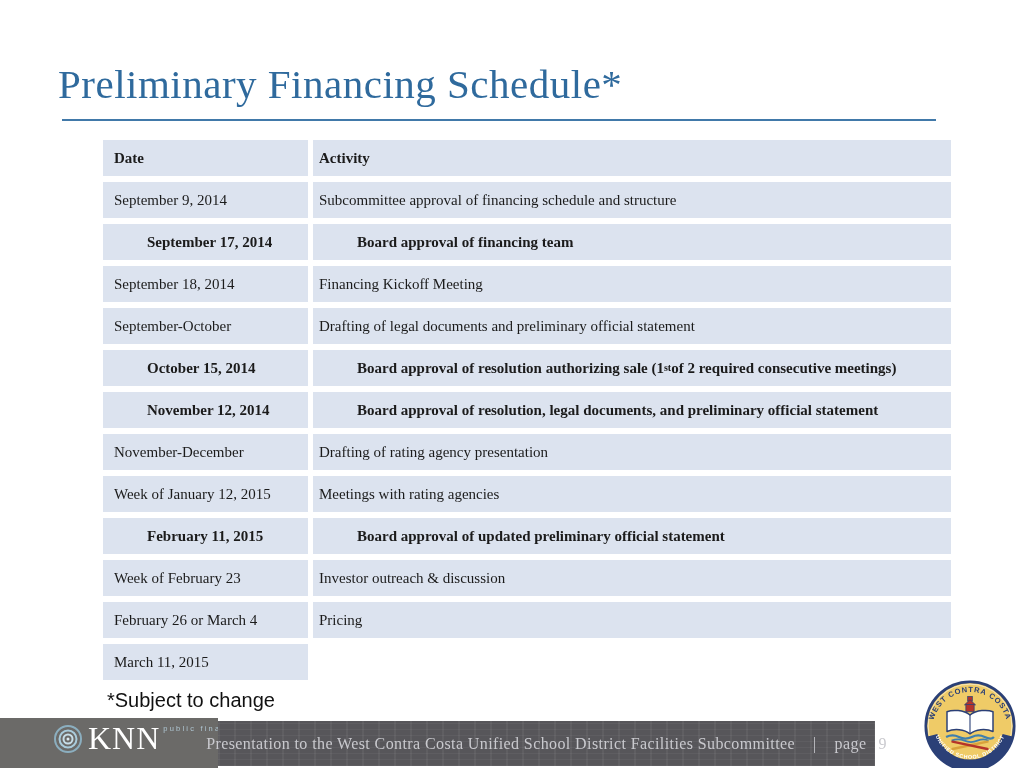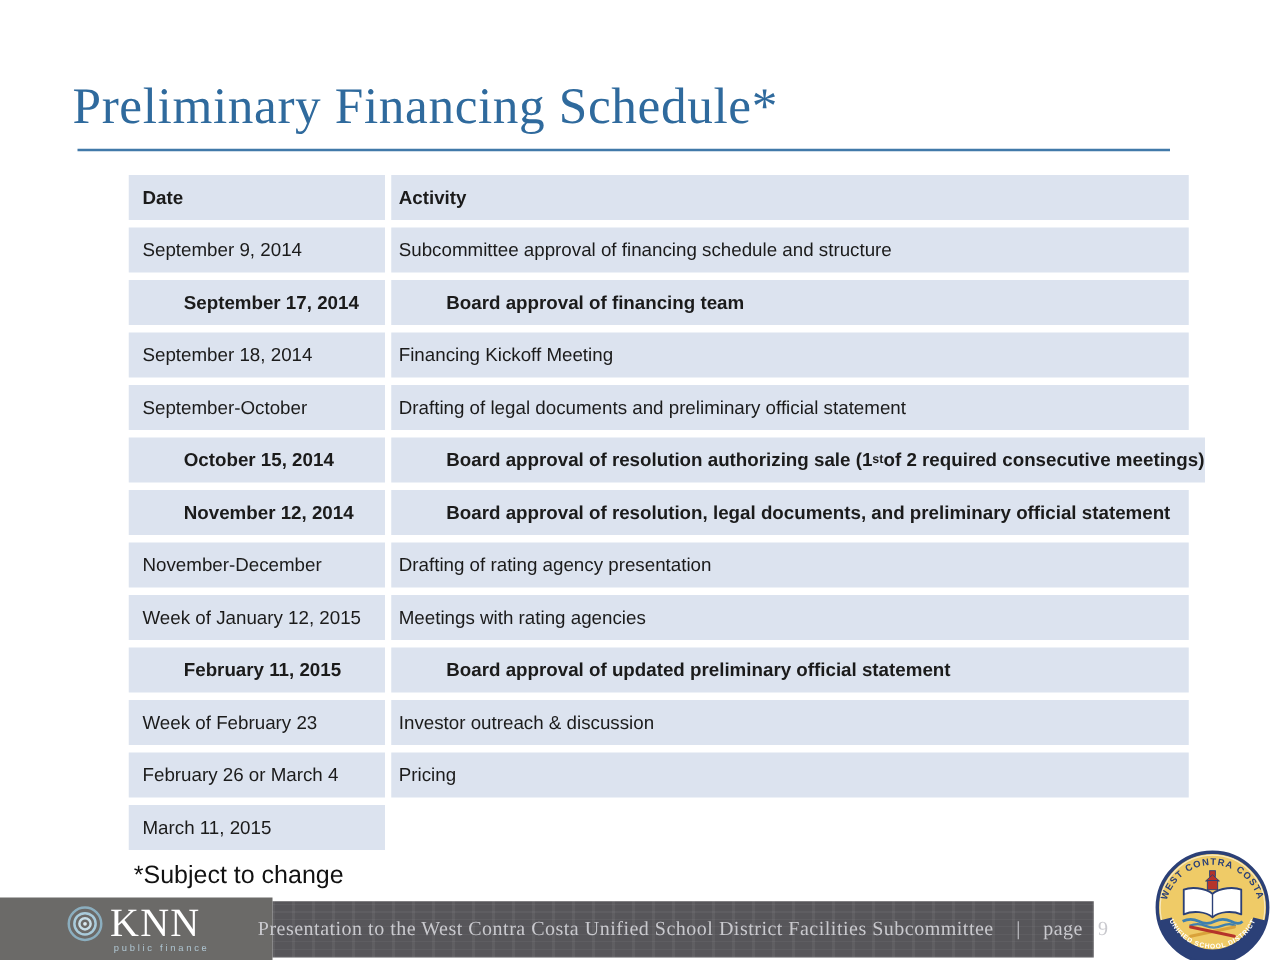"Date" .schedule-table { font-family: none -> Liberation Serif, serif }
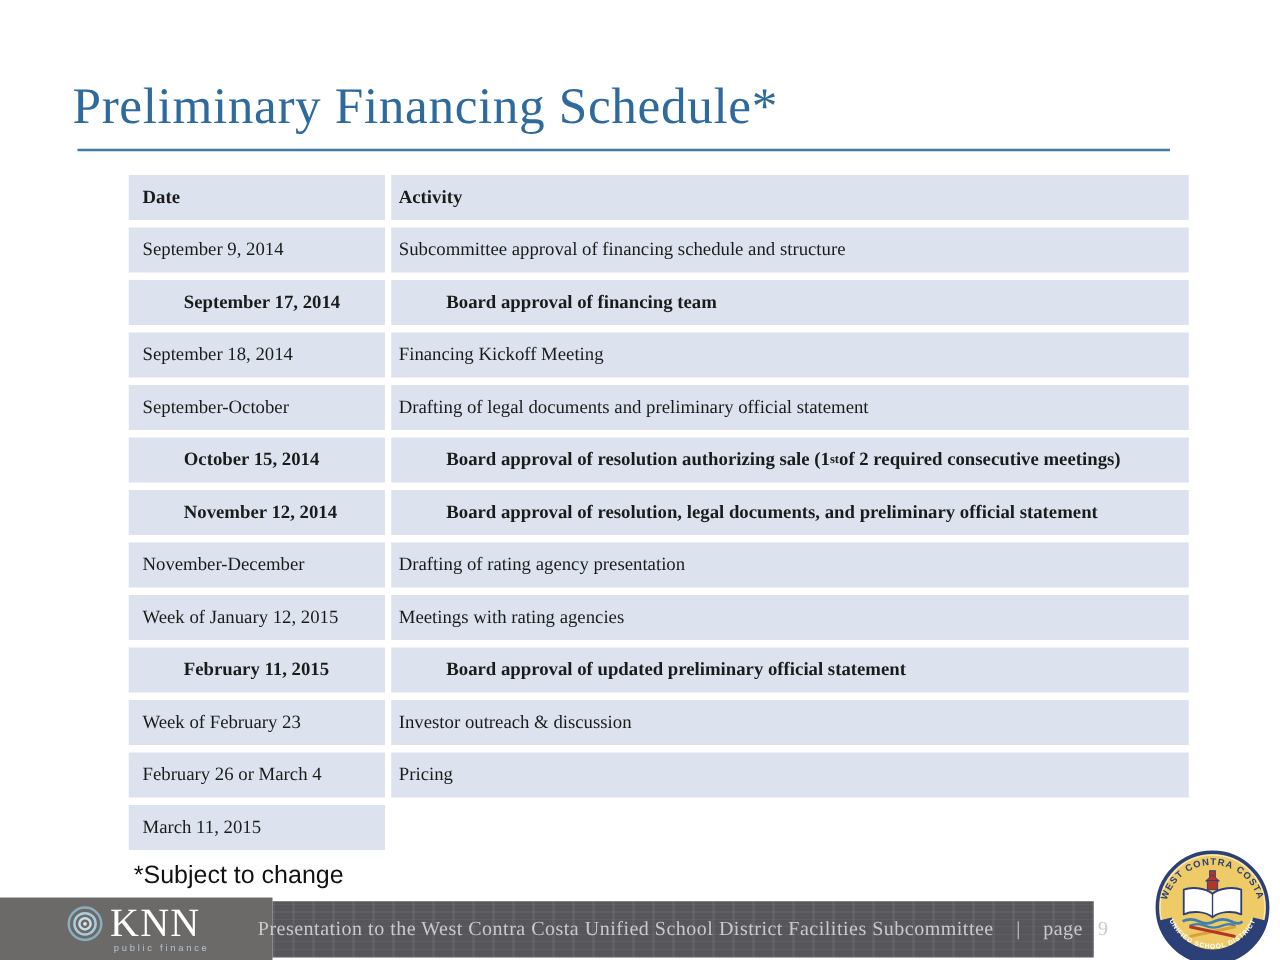"KNN" .knn-wordmark { flex-direction: column -> row; text-align: none -> right }
